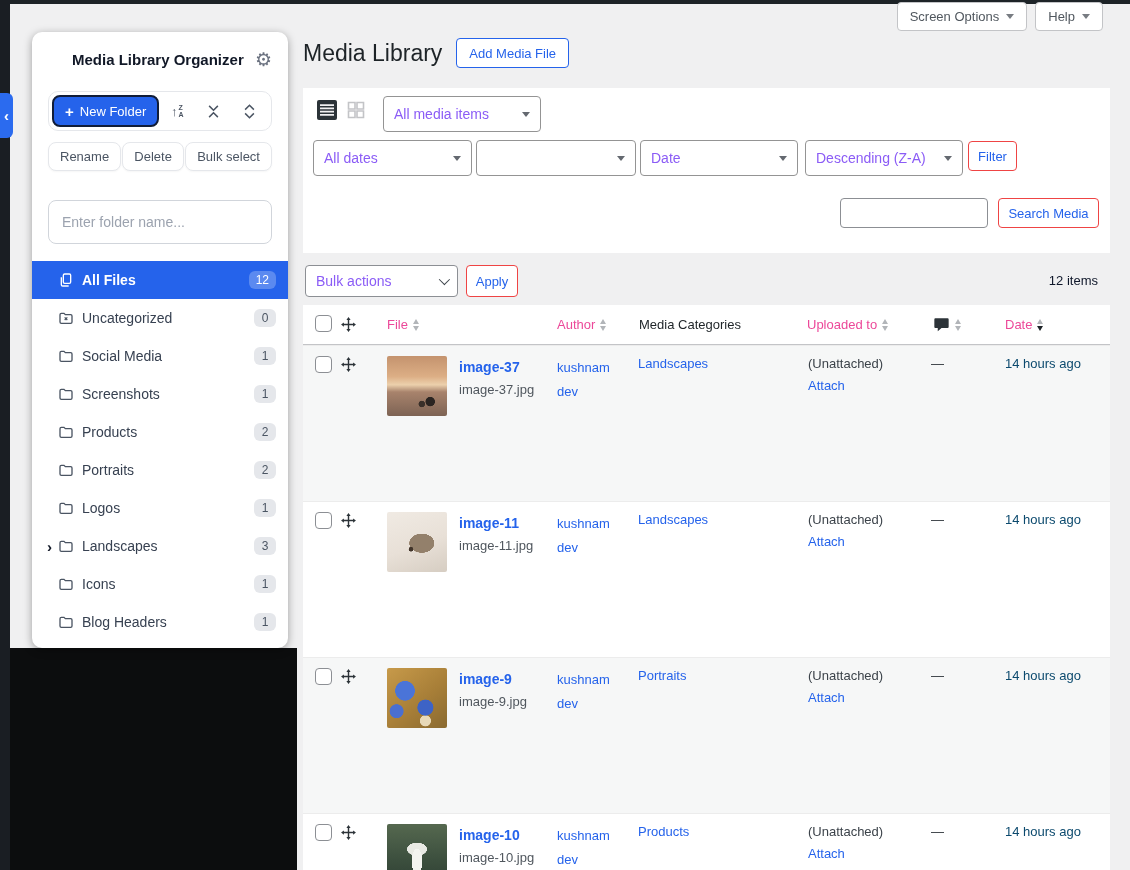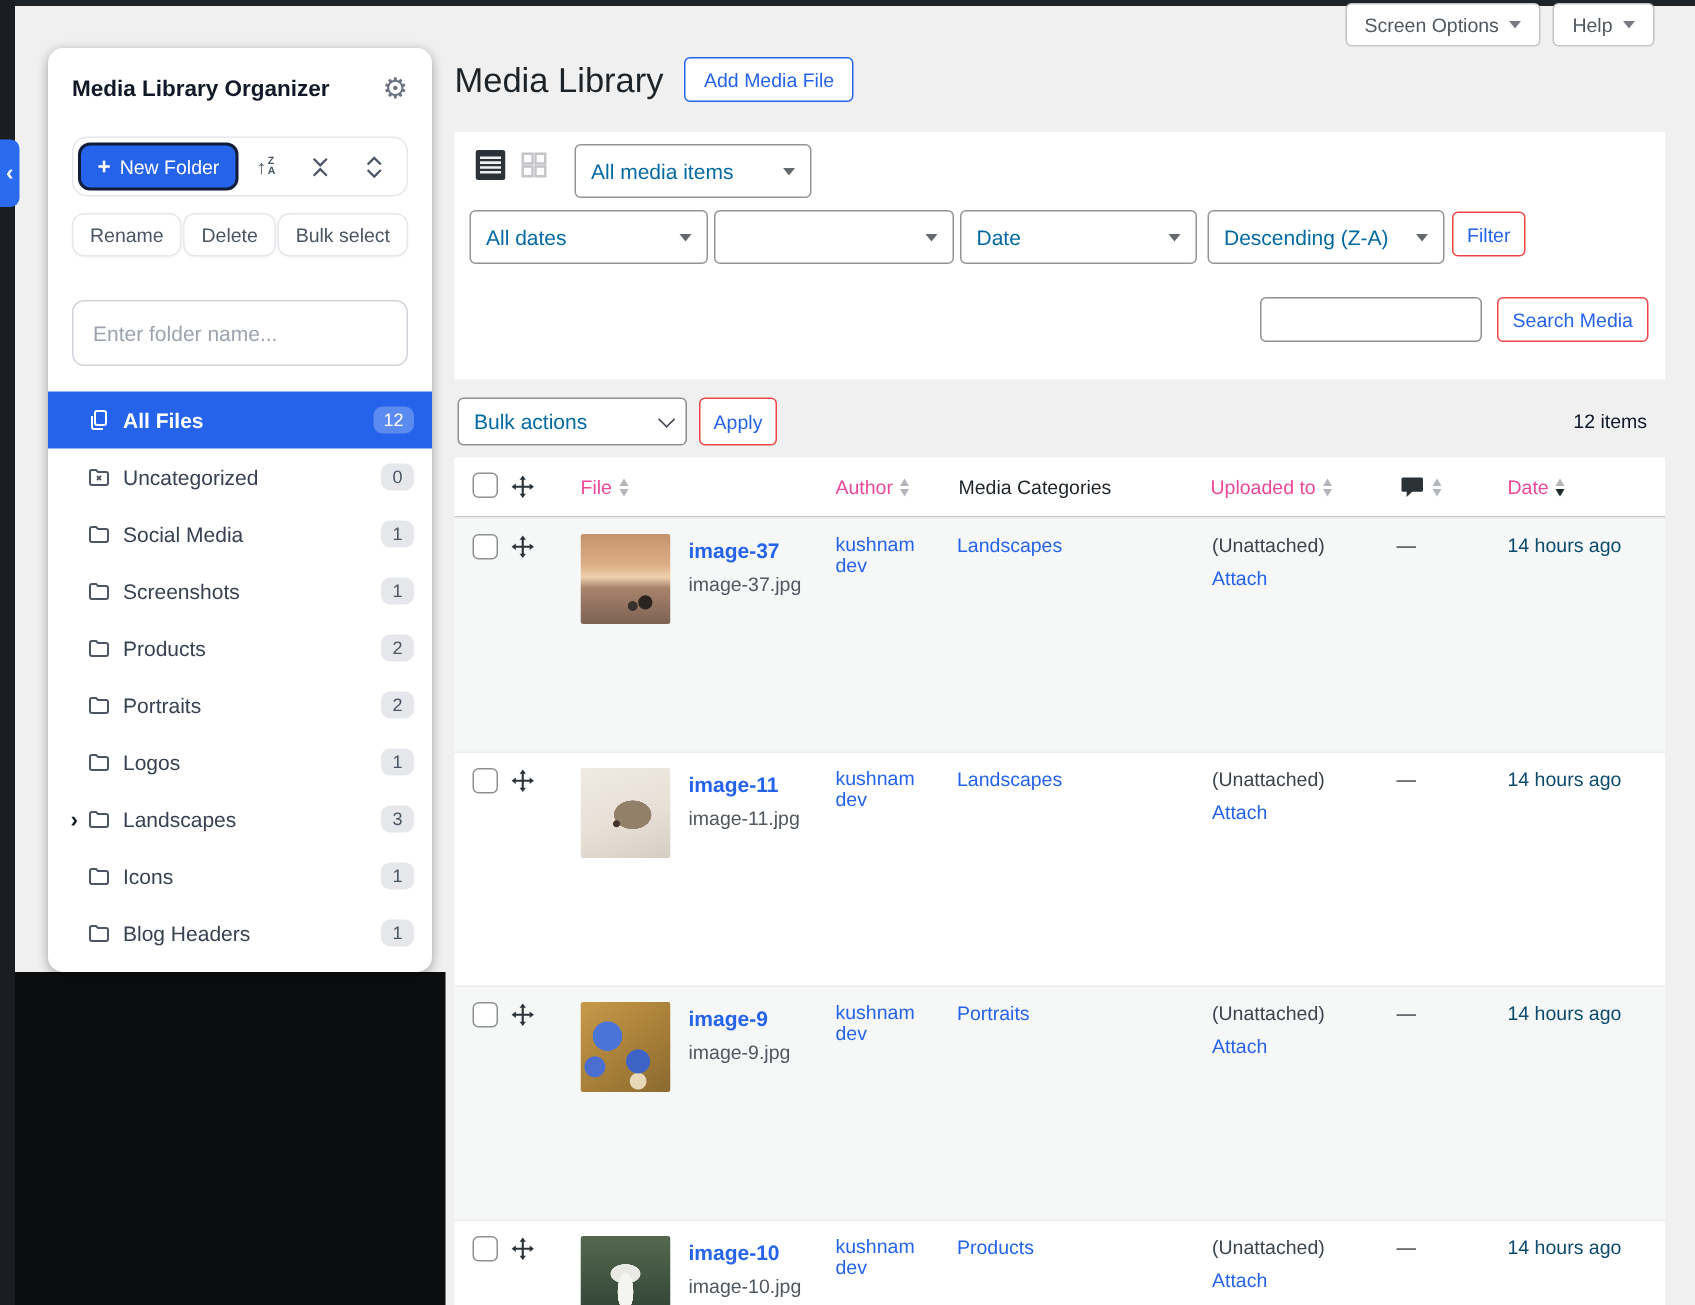"Media Library Organizer" .sb-title { margin-left: none -> 24px }
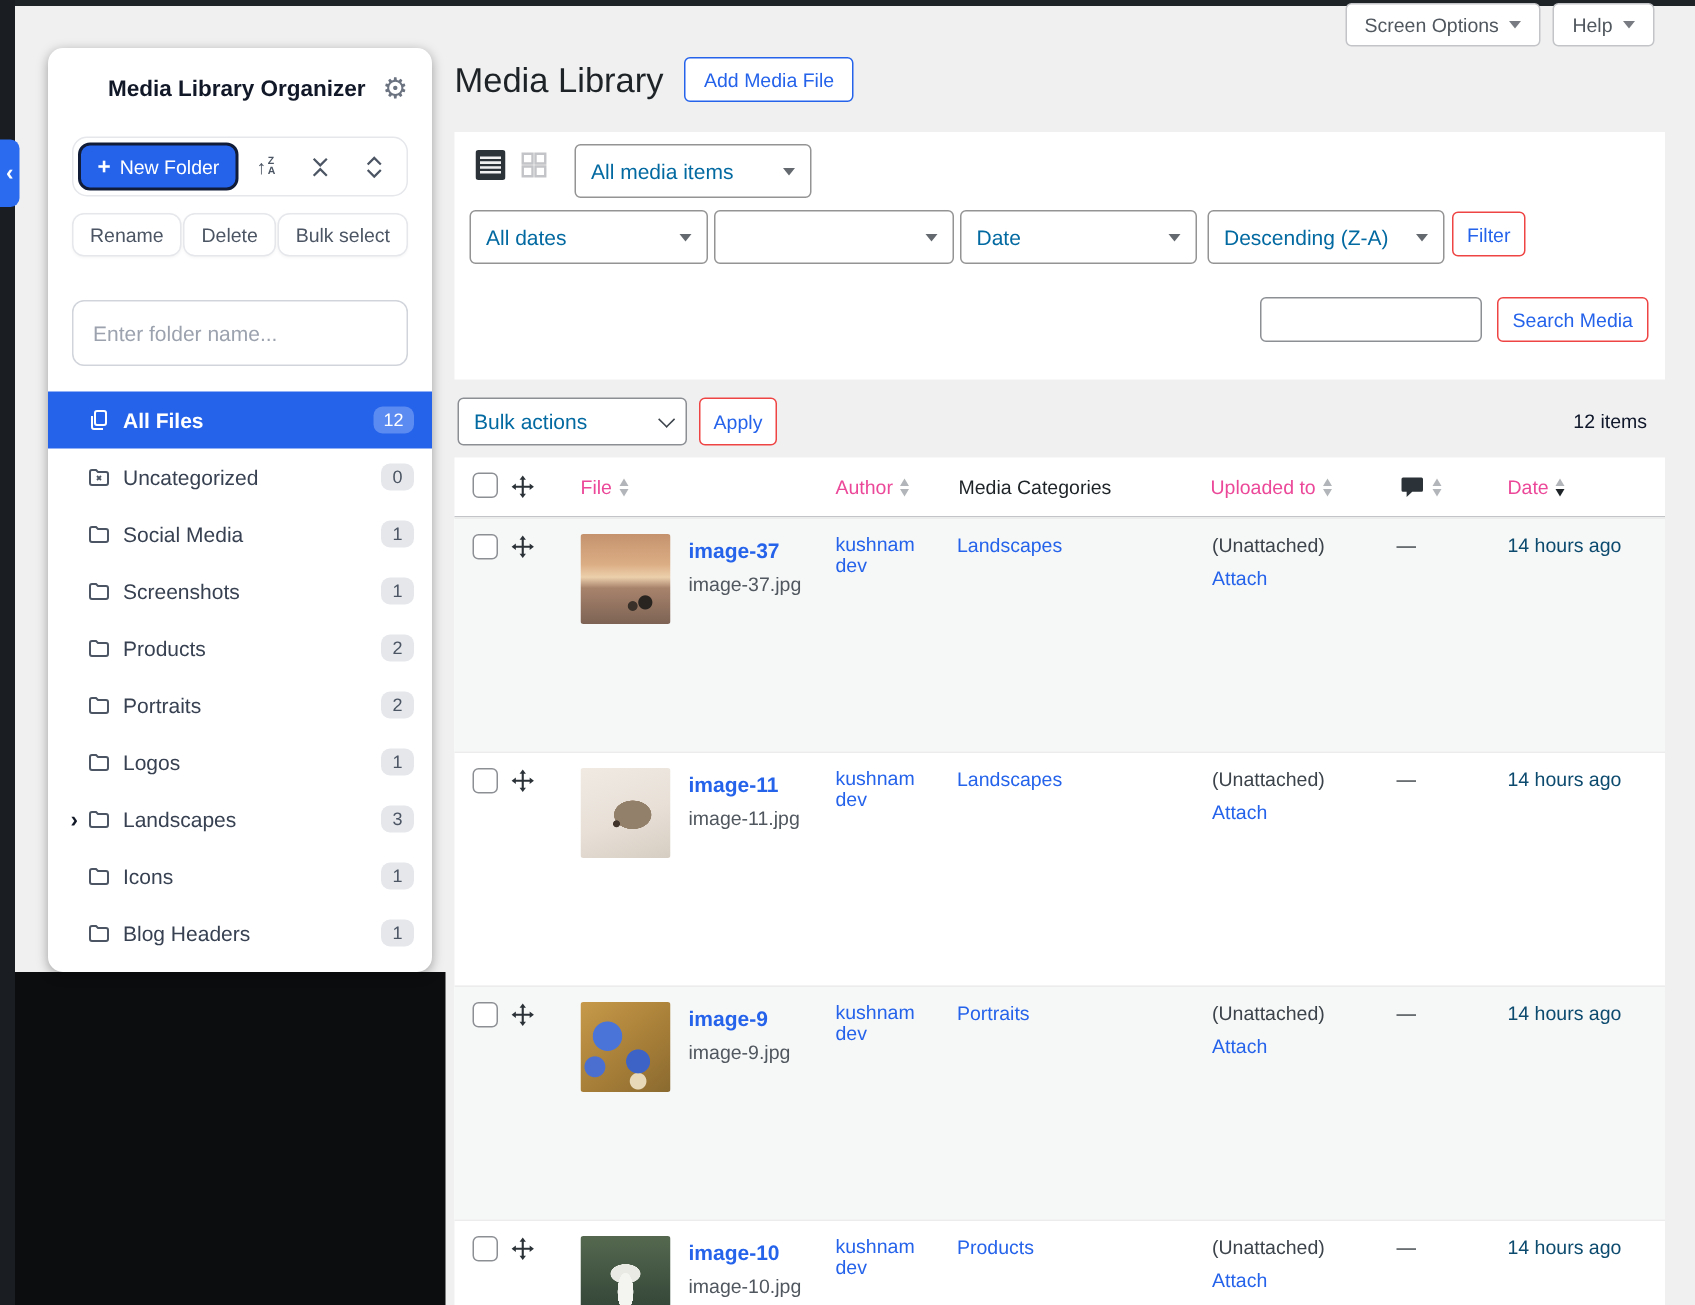"All media items" .wpselect { color: #0369a1 -> #8b5cf6 }
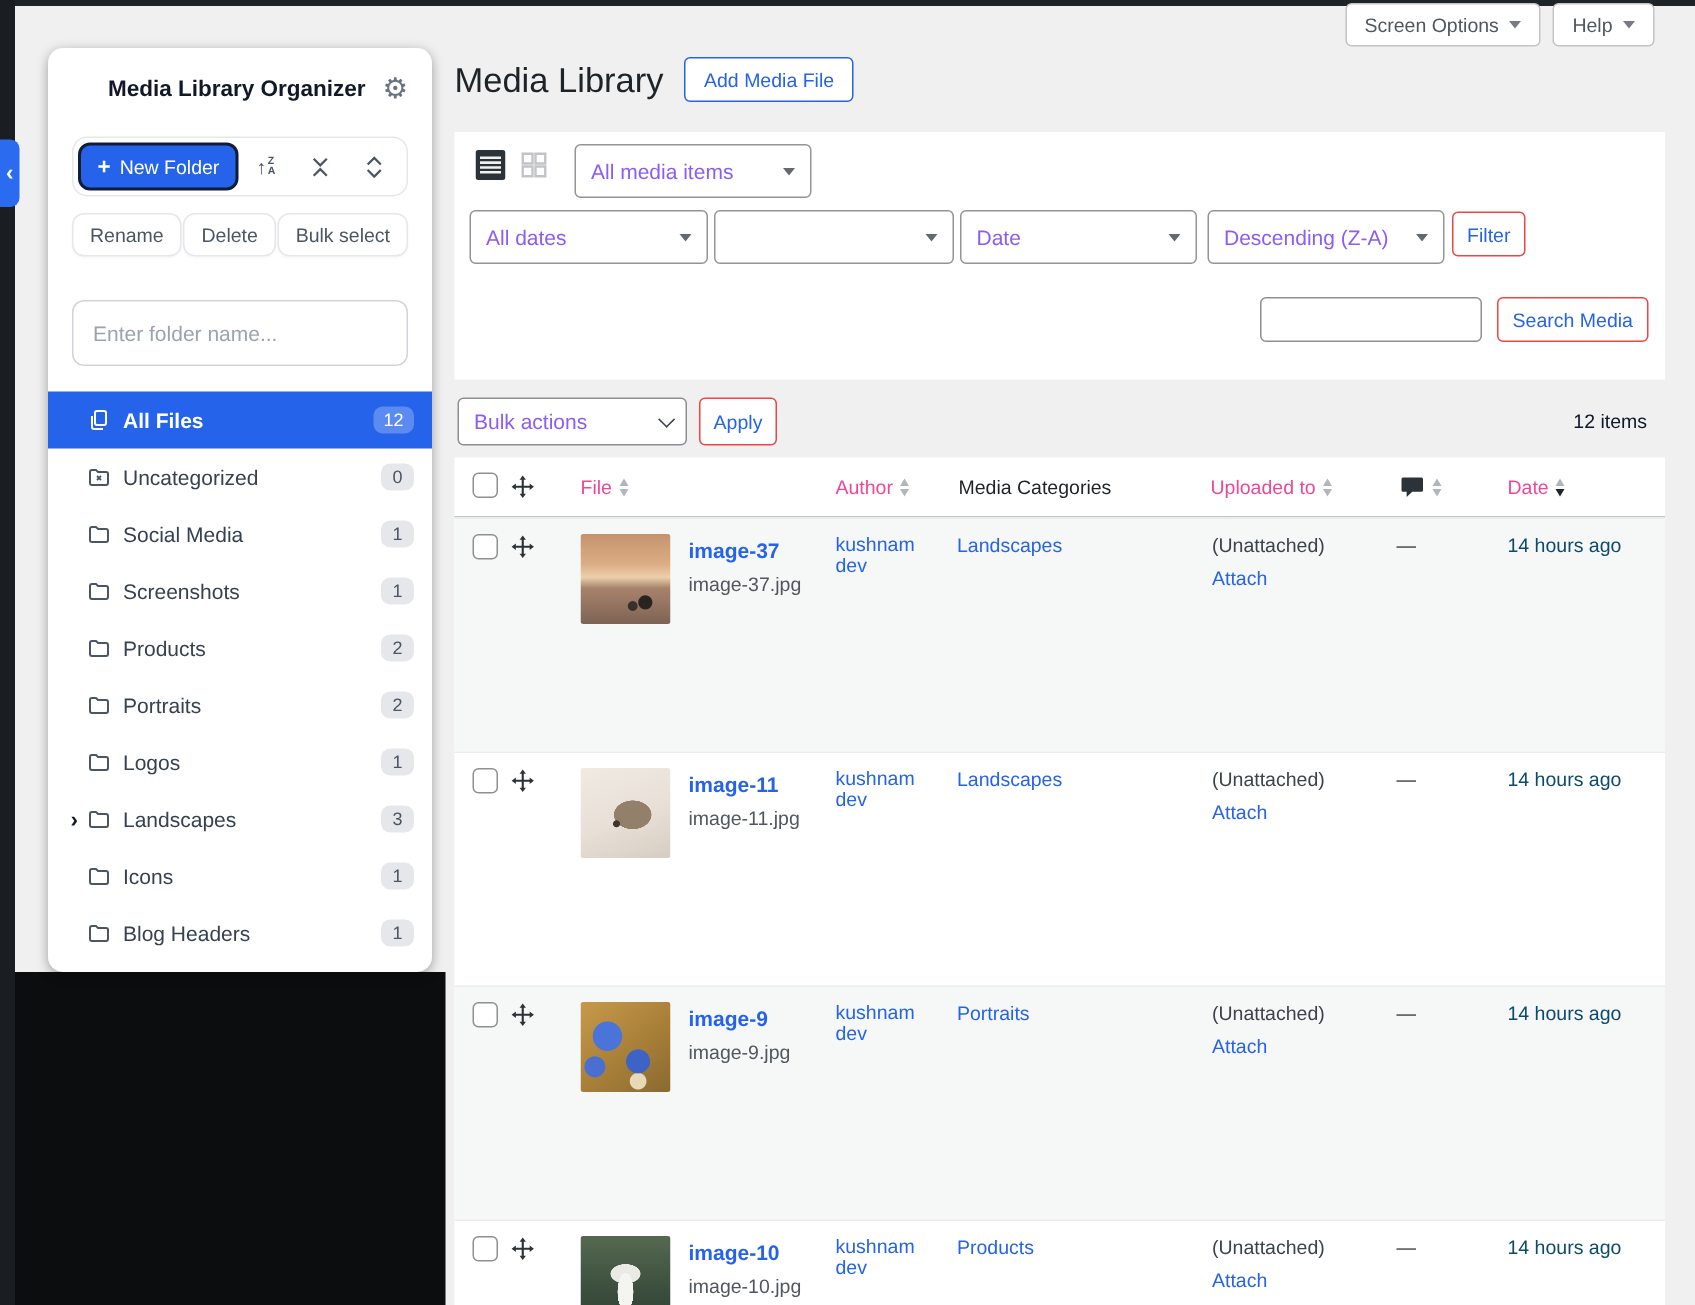"kushnamdev" .authorcell { line-height: 14px -> 24px }
